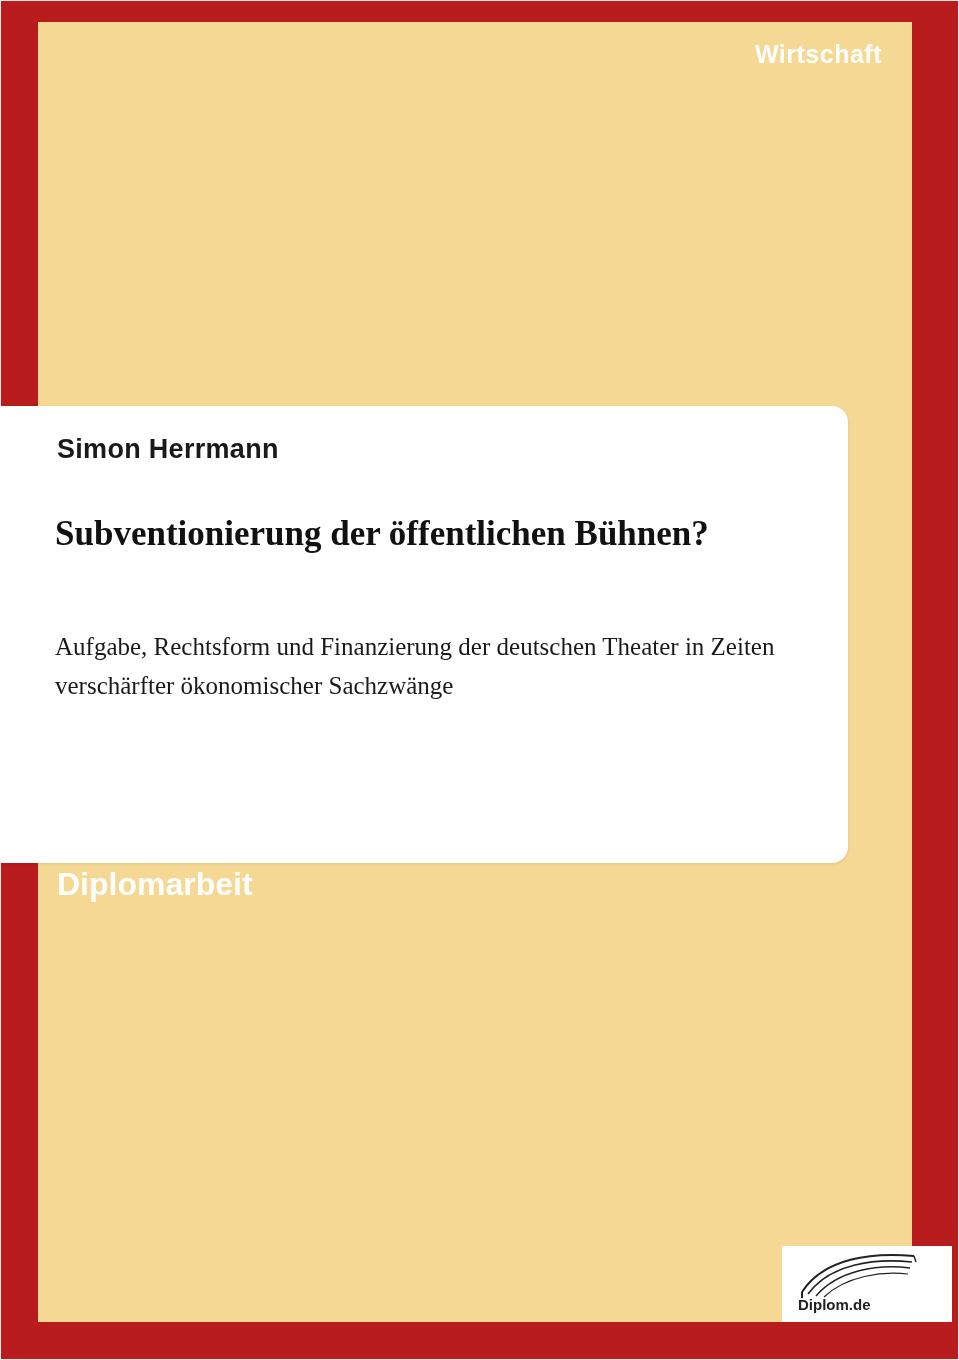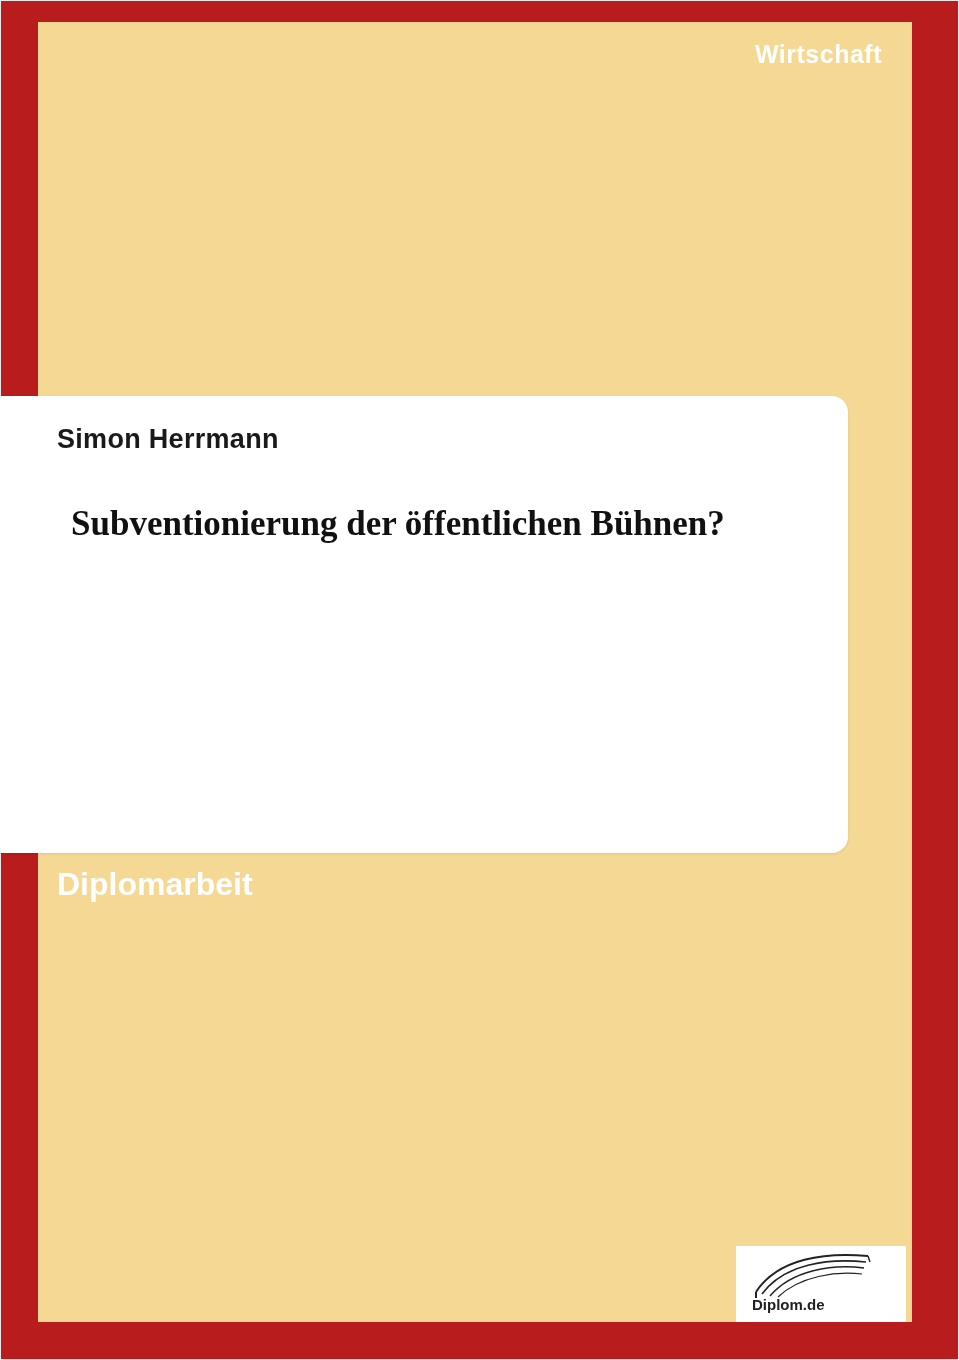"Simon Herrmann" .title-card { top: 396px -> 406px }
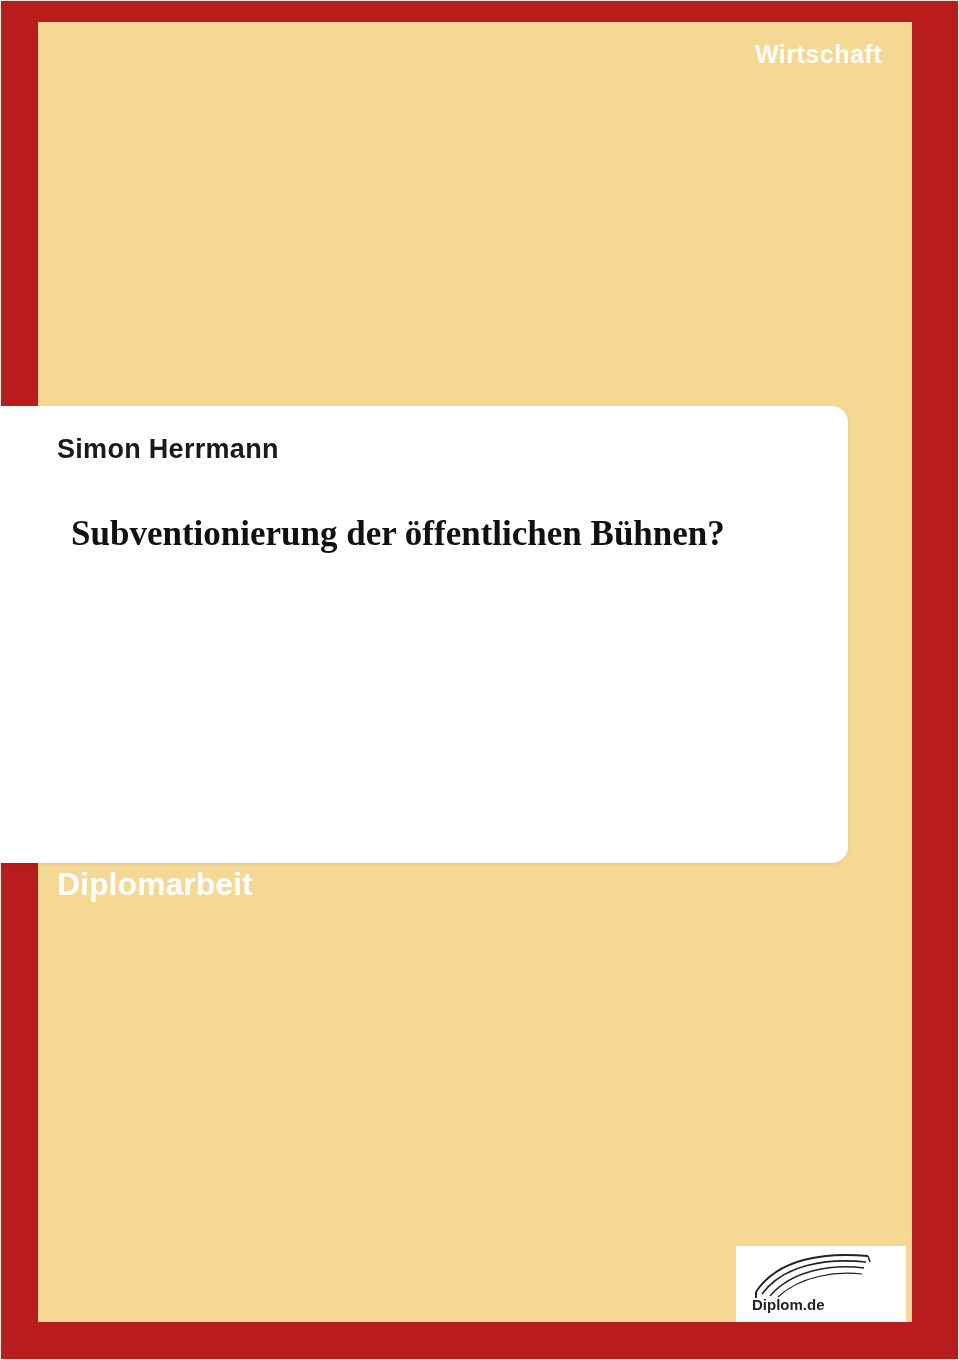"Subventionierung der öffentlichen" .doc-title { margin-left: 16px -> none }
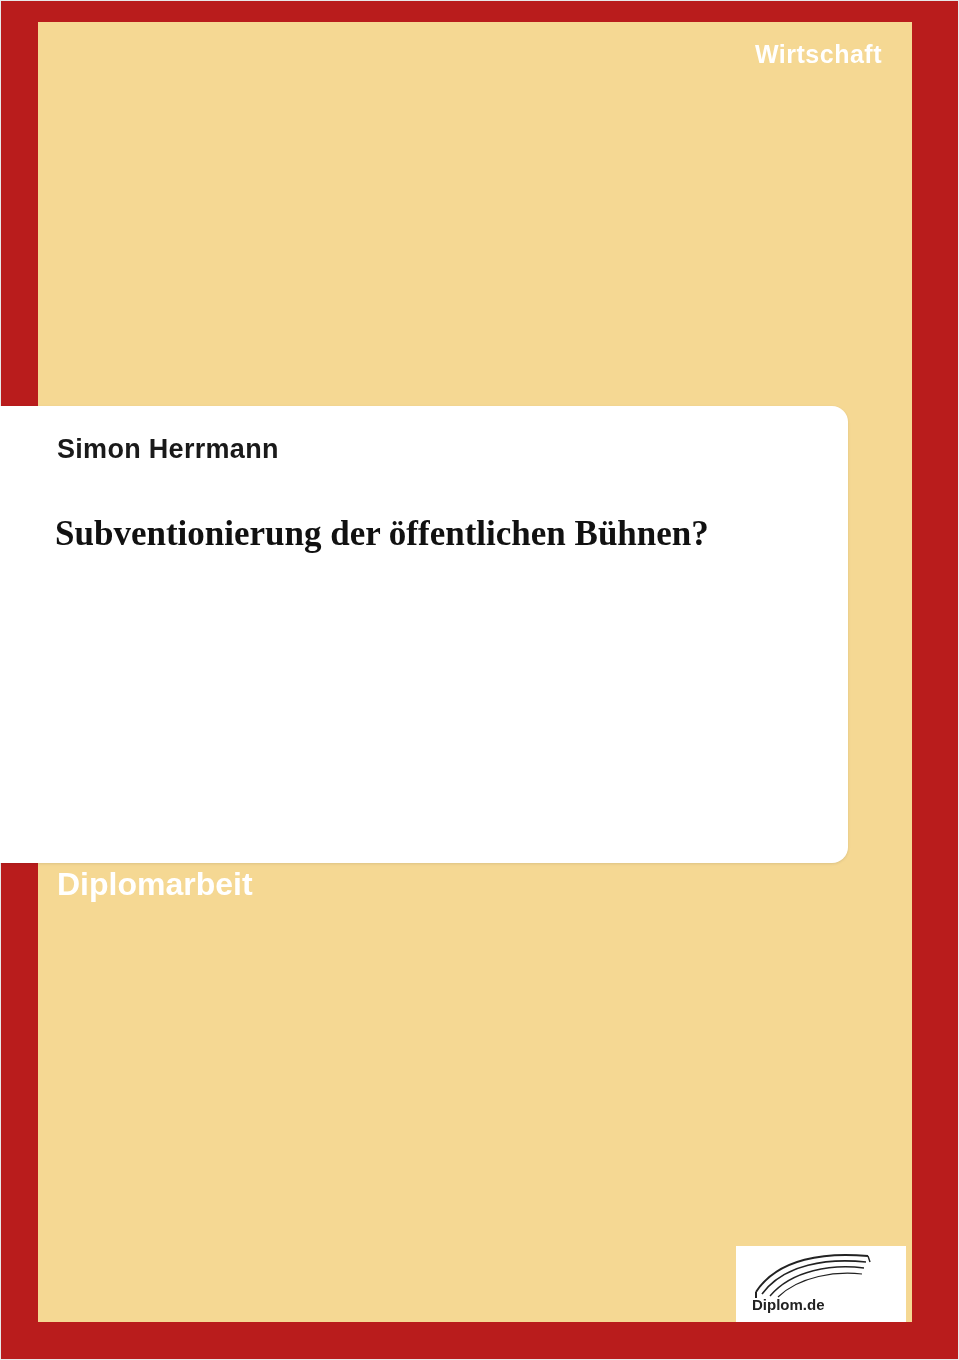"Aufgabe, Rechtsform und Finanzierung der" div.doc-subtitle { html: none -> <div>Aufgabe, Rechtsform und Finanzierung der deutschen Theater in Zeiten verschärfter ökonomischer Sachzwänge</div> }
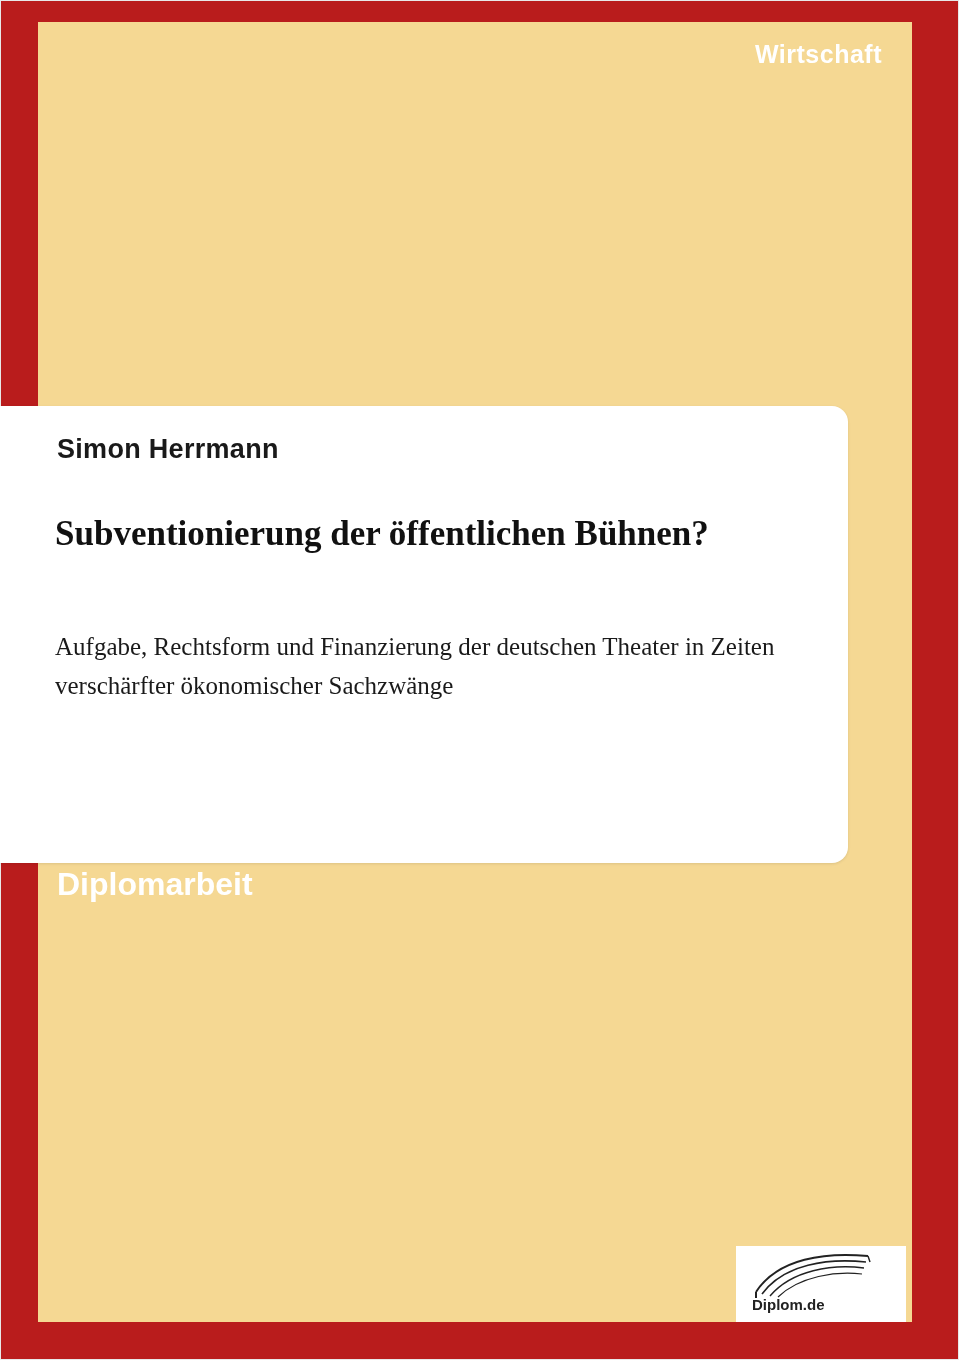"Diplom.de" .logo-box { left: 736px -> 782px }
